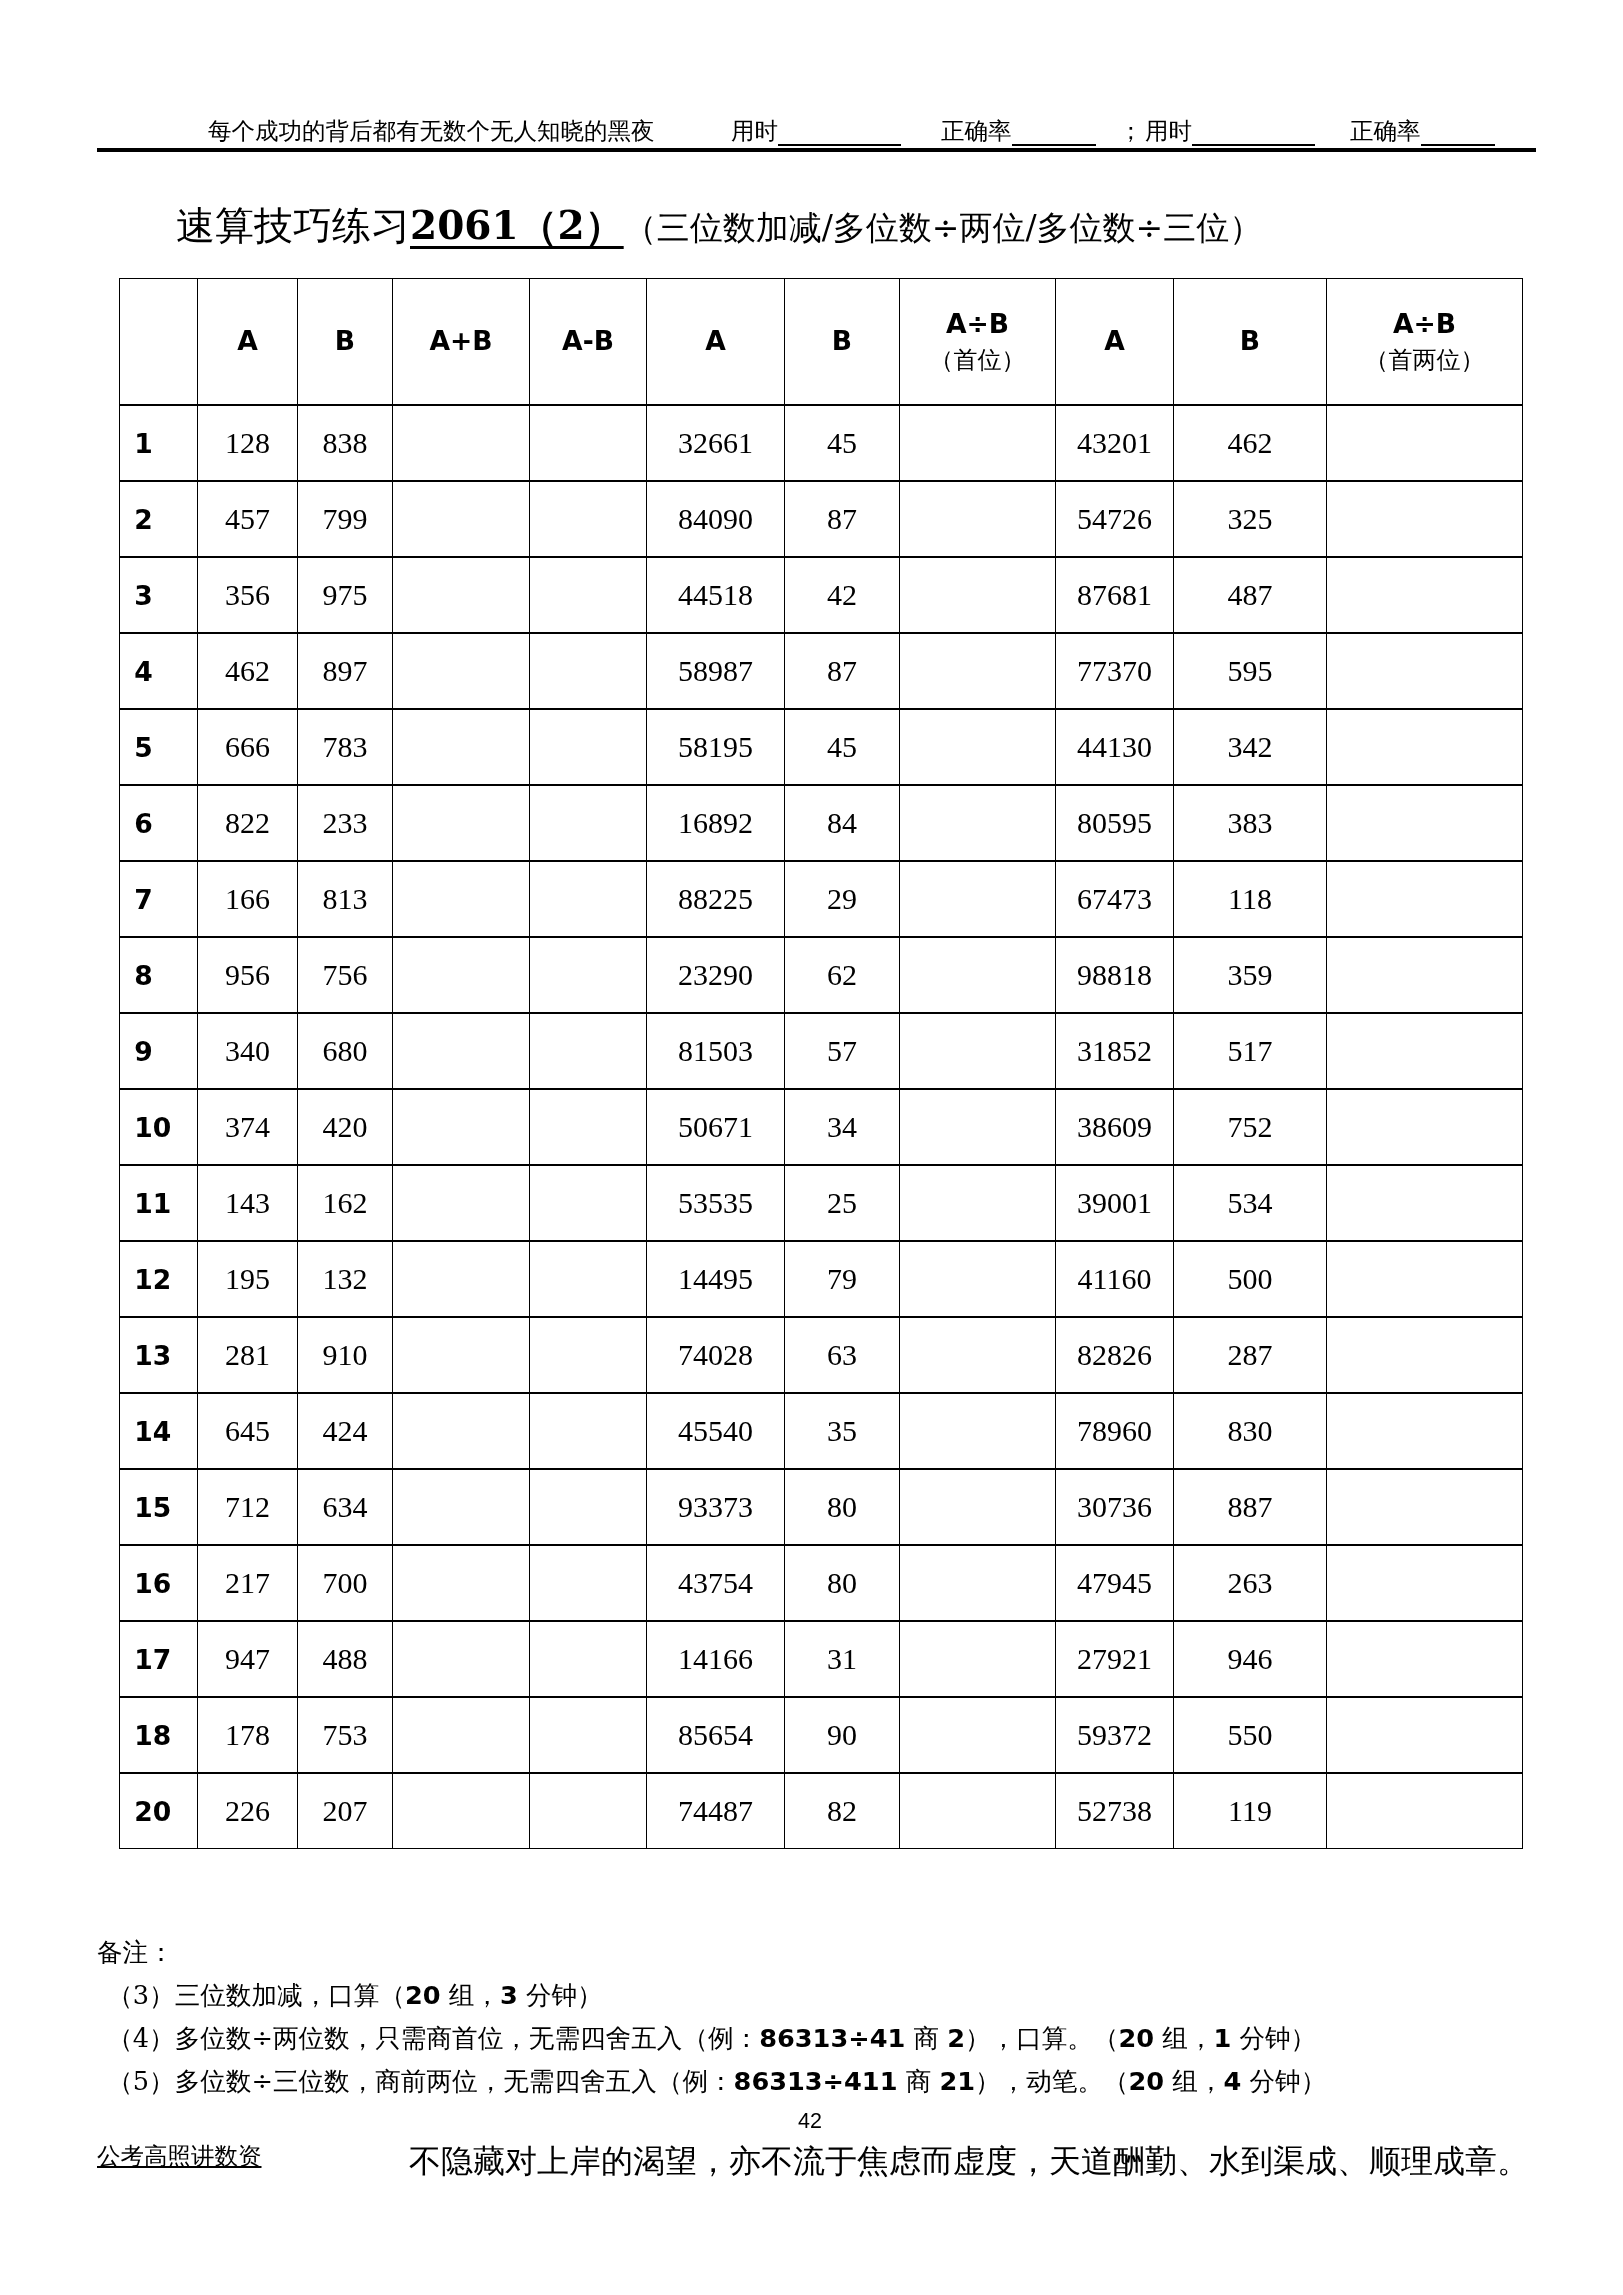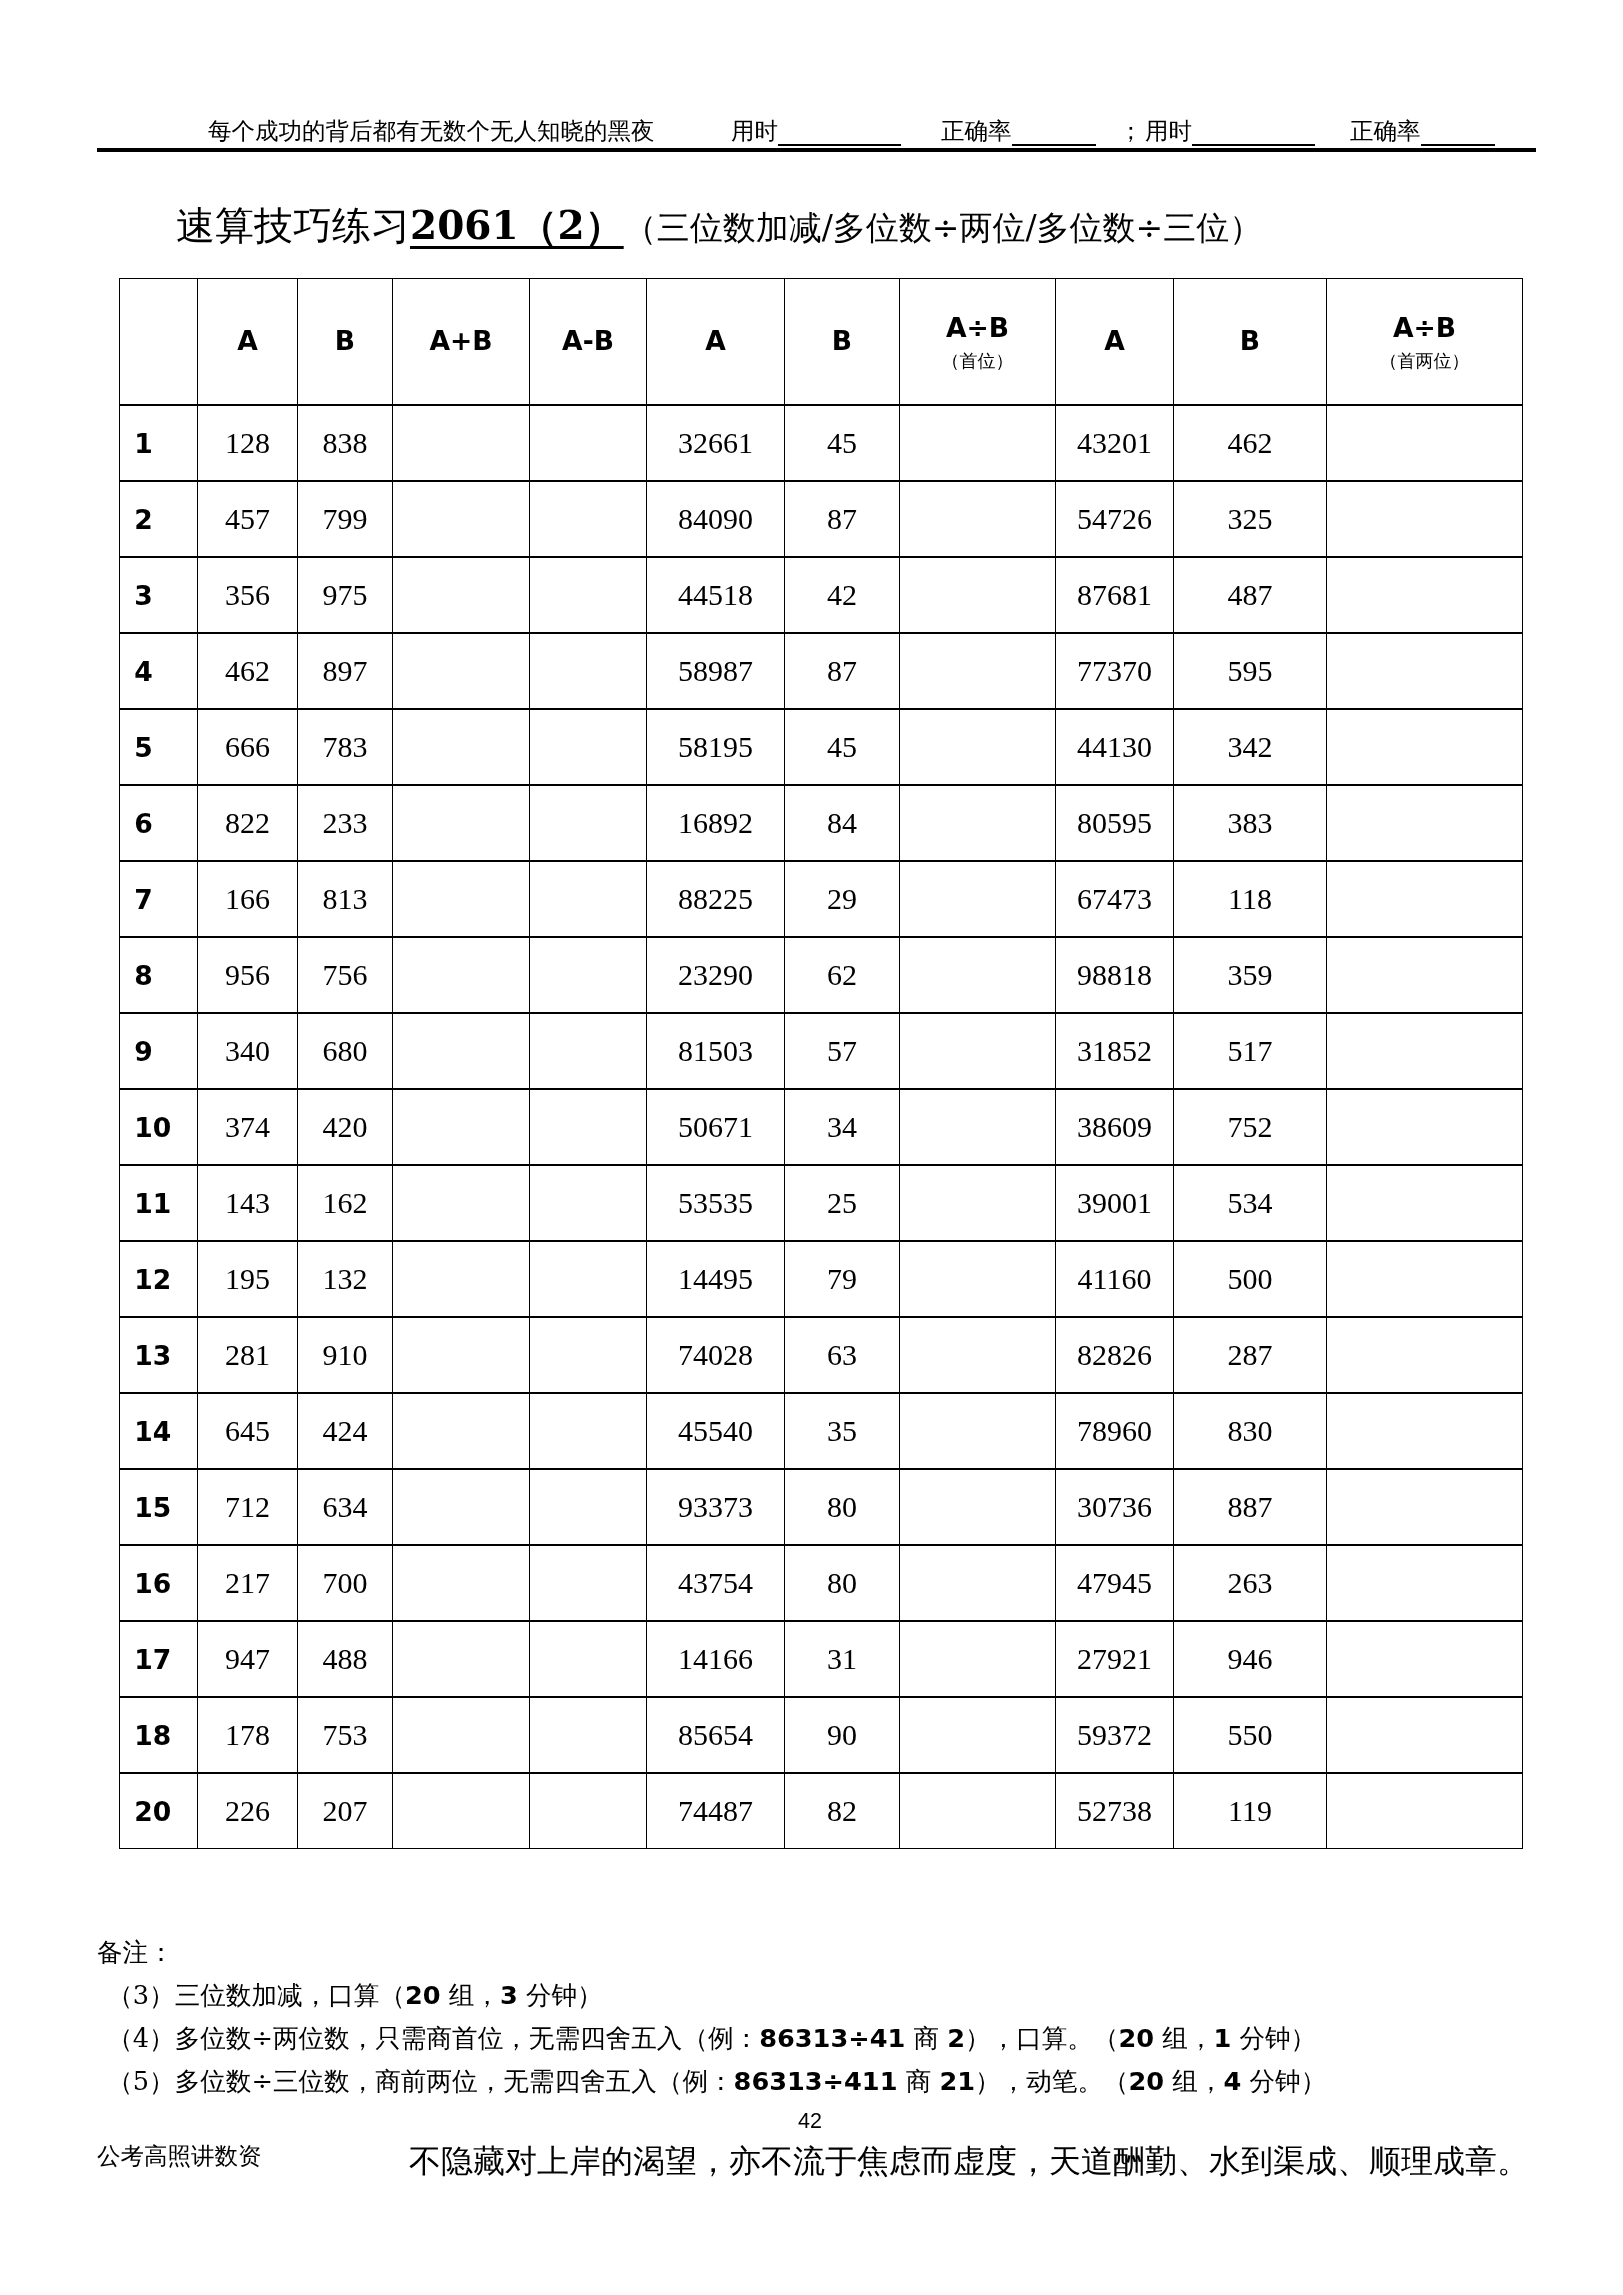"（首位）" table.grid th .cn { font-size: 18px -> 24px }
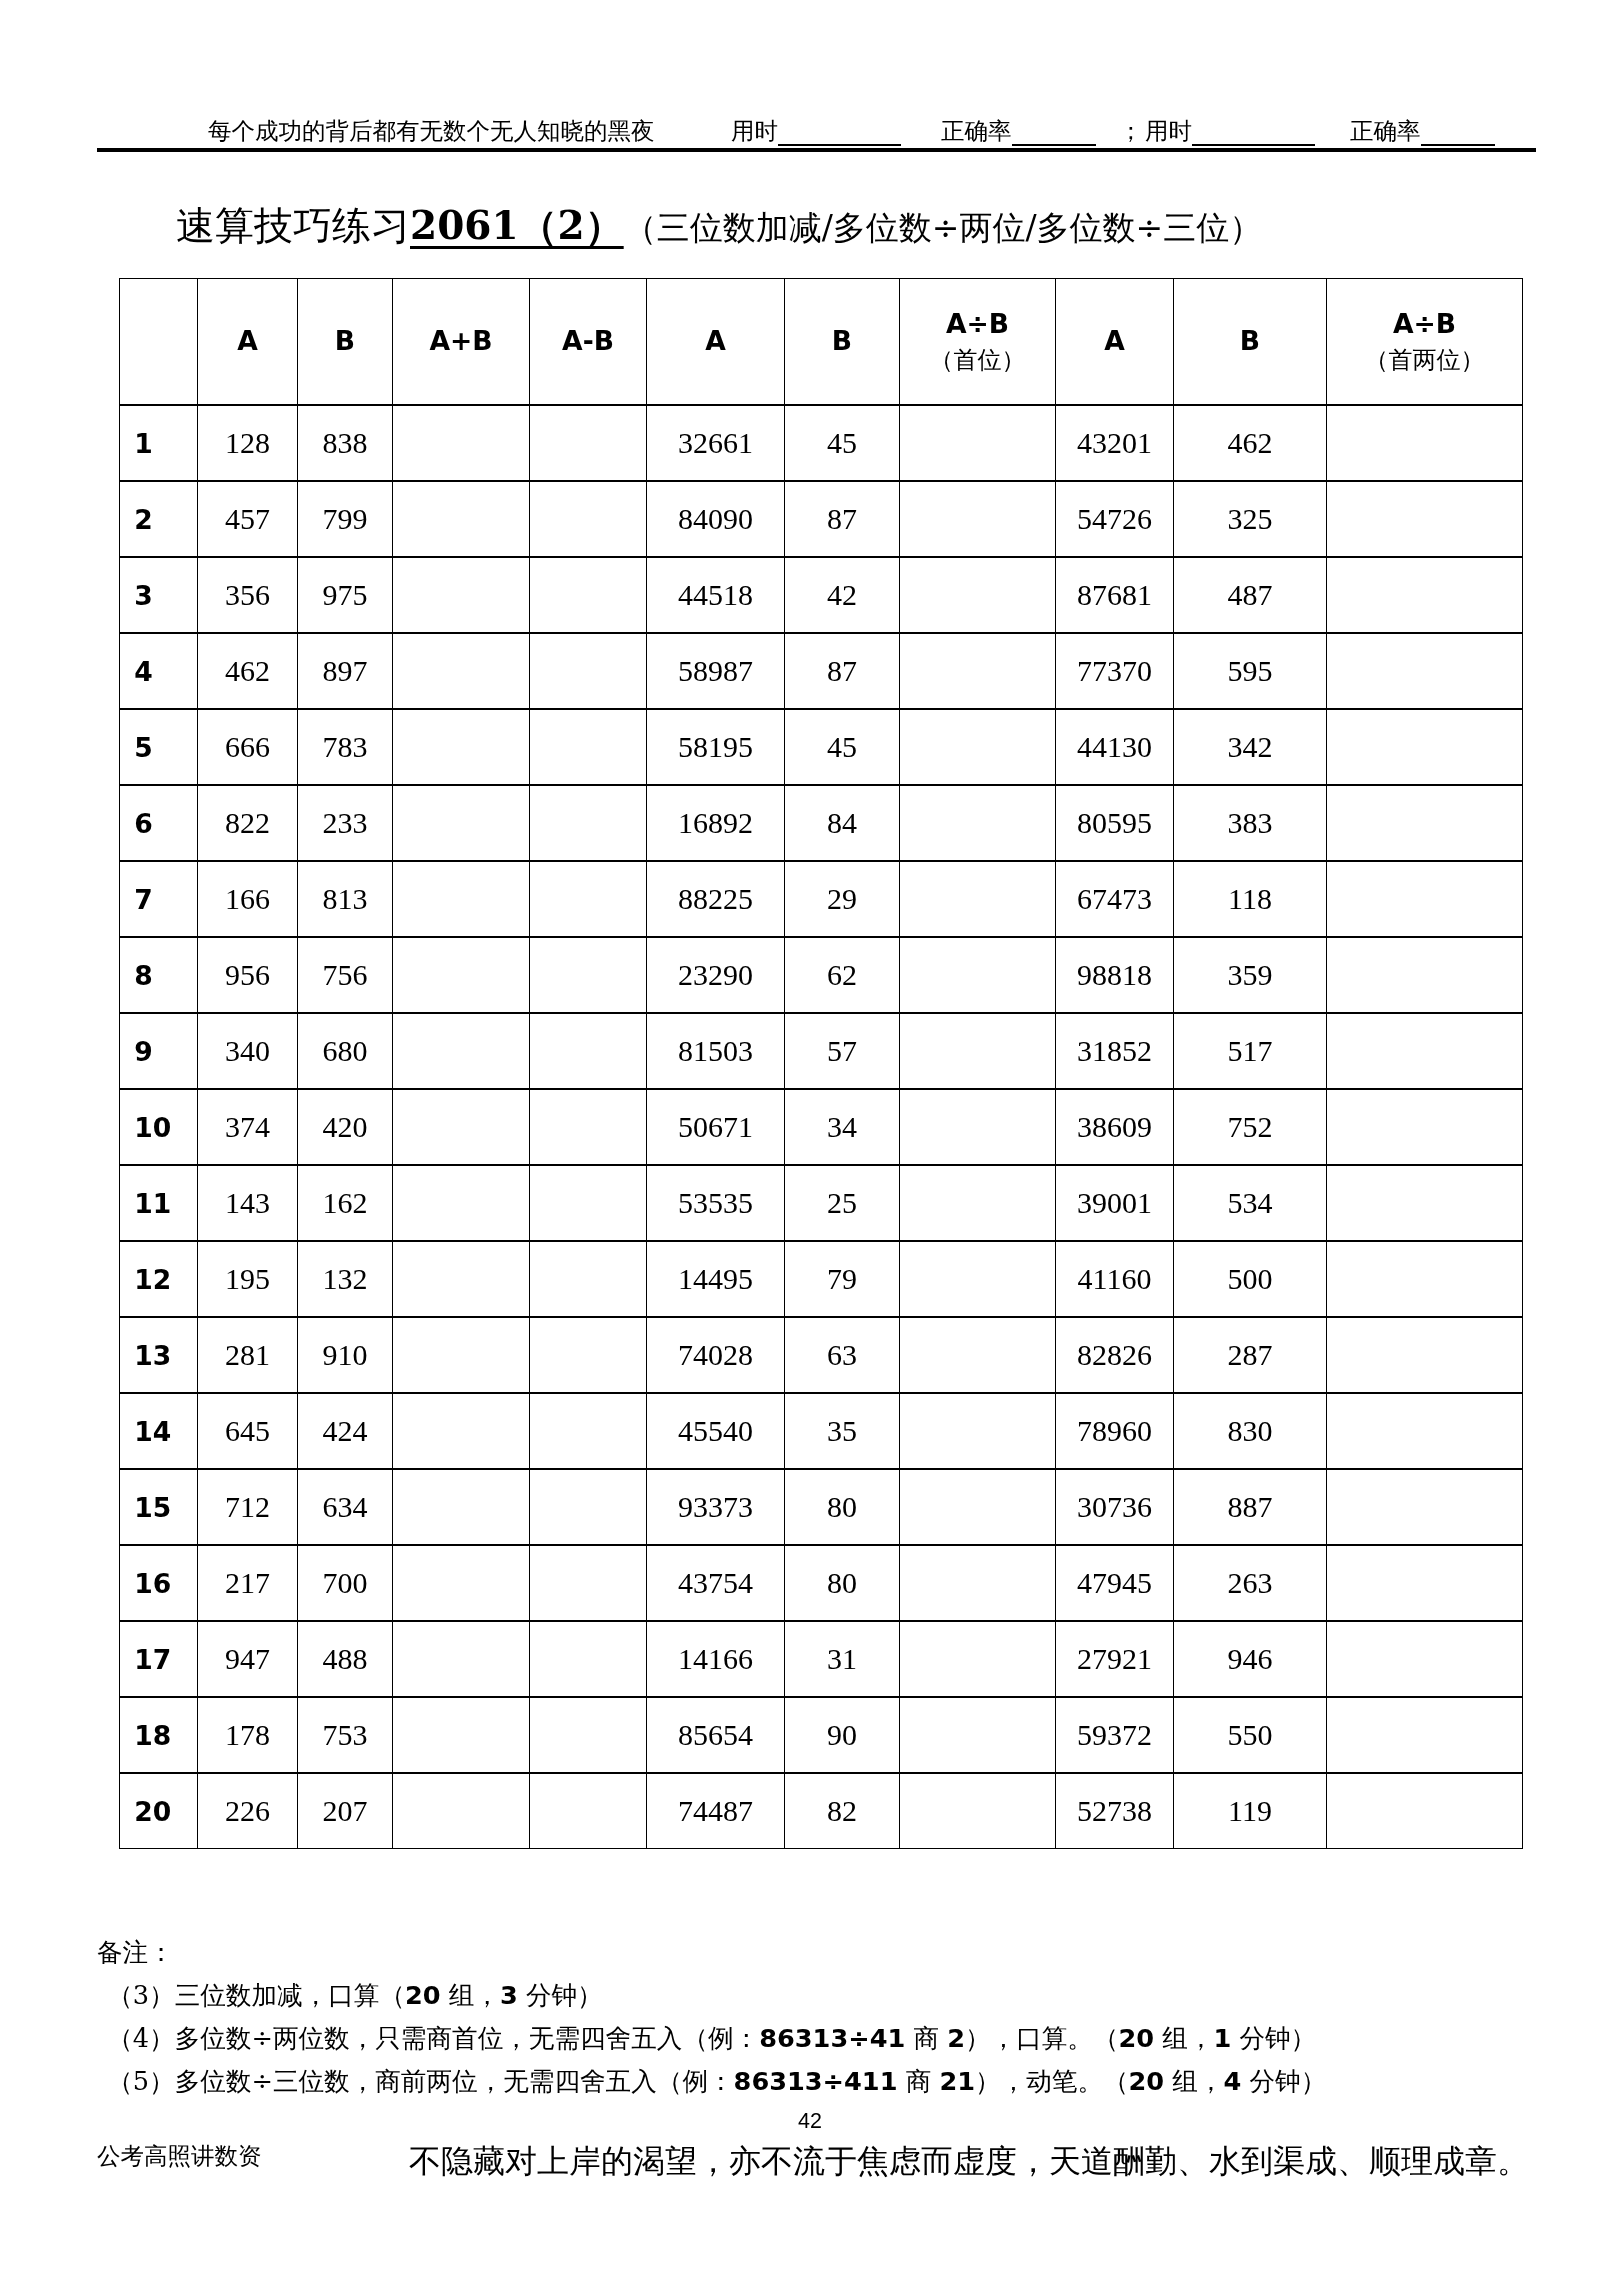"公考高照讲数资" .foot-left { text-decoration: none -> underline }
